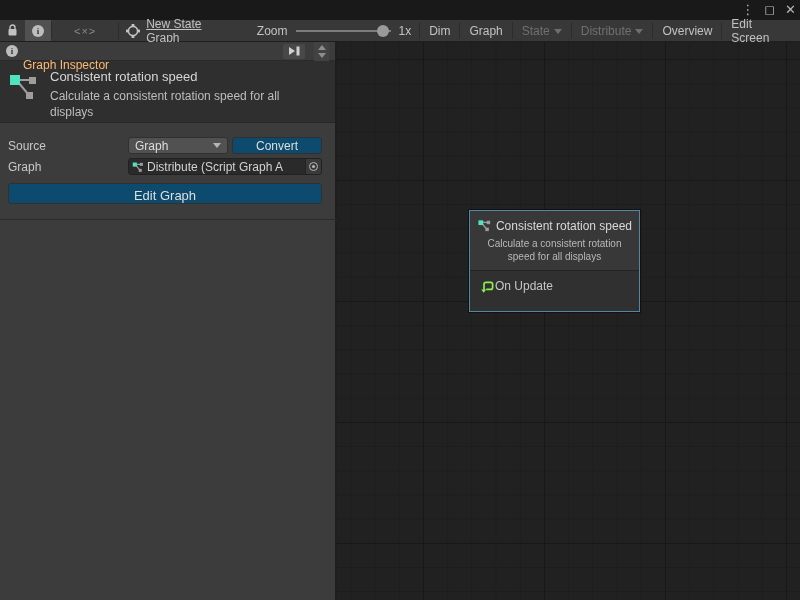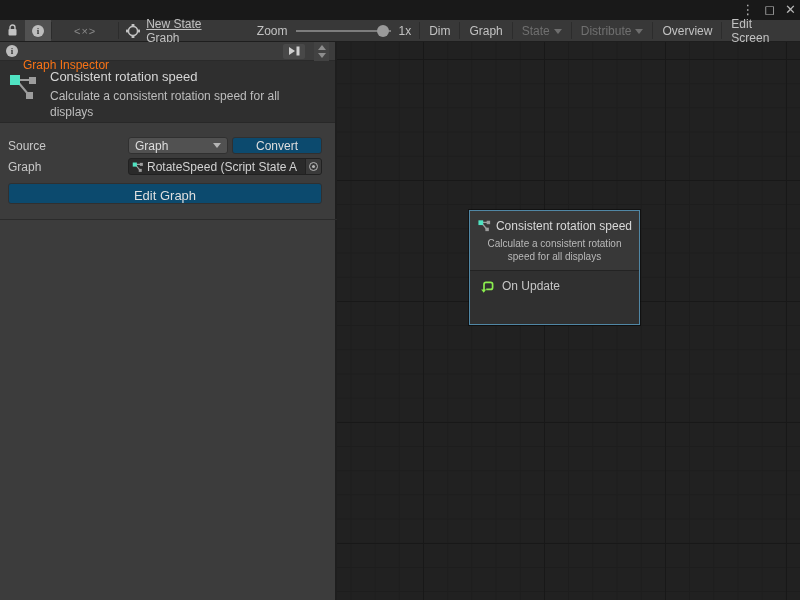"Graph Inspector" .insp-head-title { color: #f97316 -> #fdba74 }
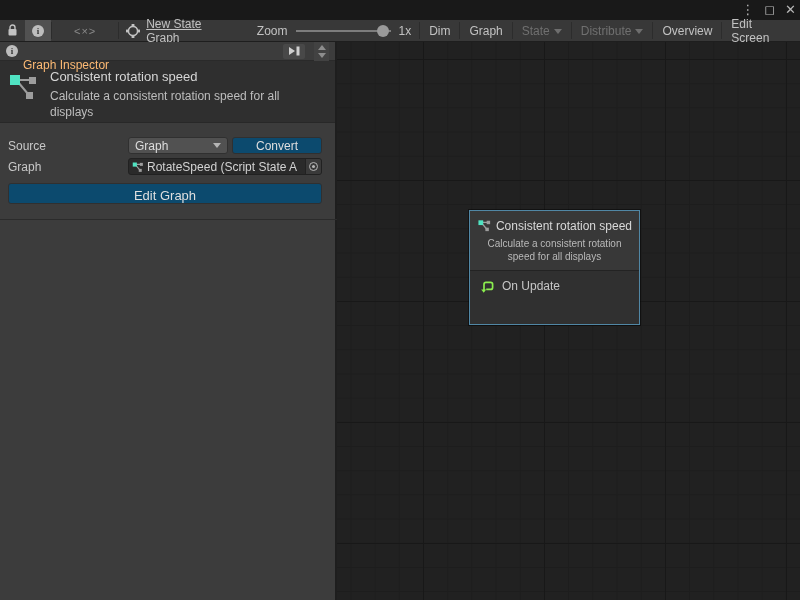"RotateSpeed (Script State A" span.val { text: RotateSpeed (Script State -> Distribute (Script Graph }
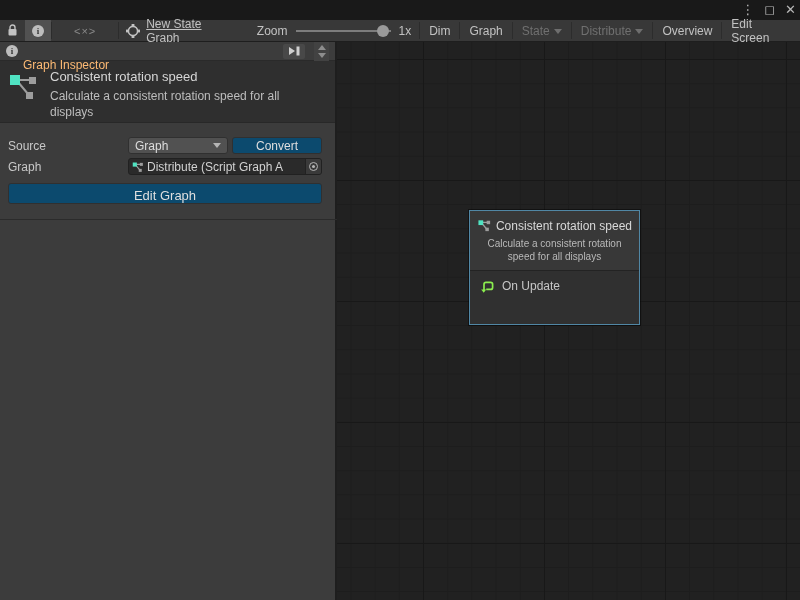"On Update" .node-body { gap: 7px -> none; height: 54px -> 41px }
